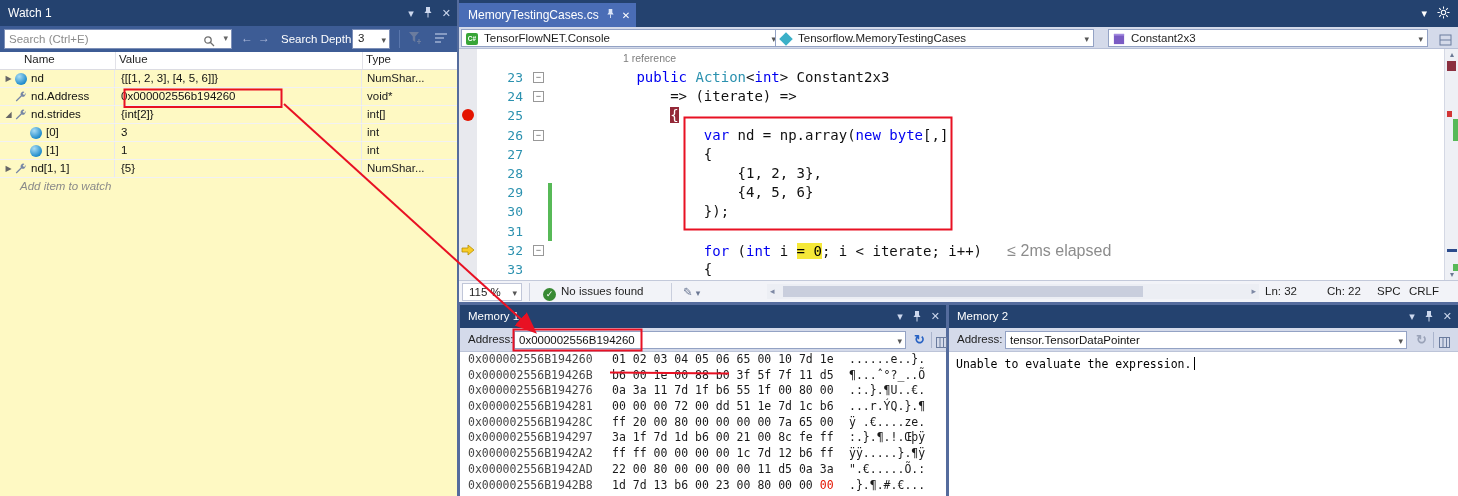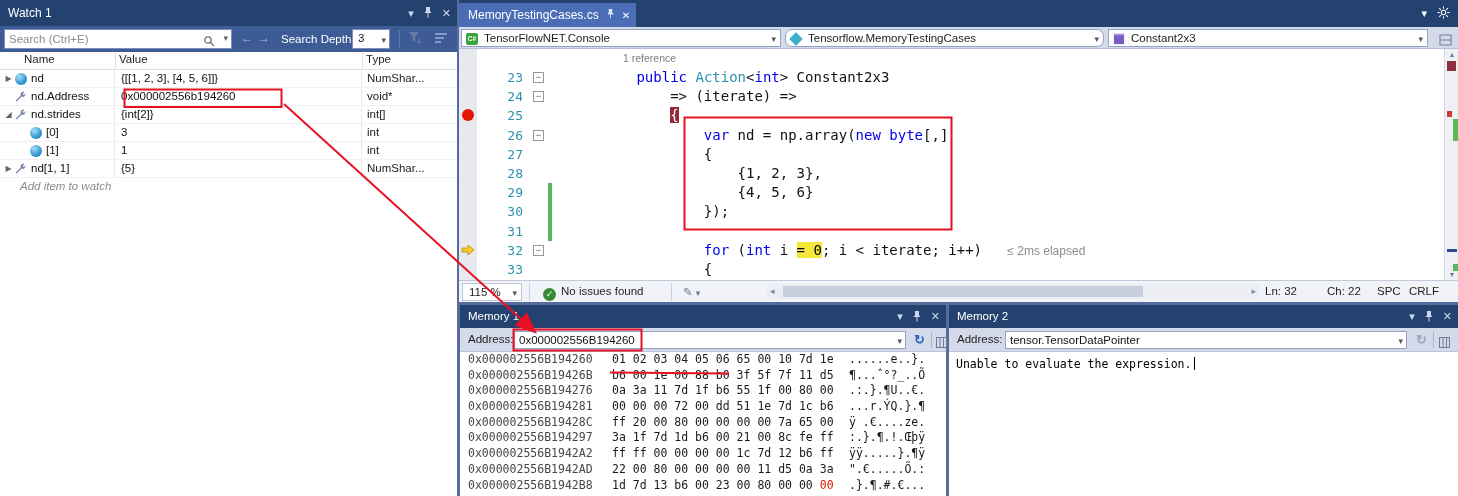"Watch 1" .panel { background: #ffffff -> #fef9c3 }
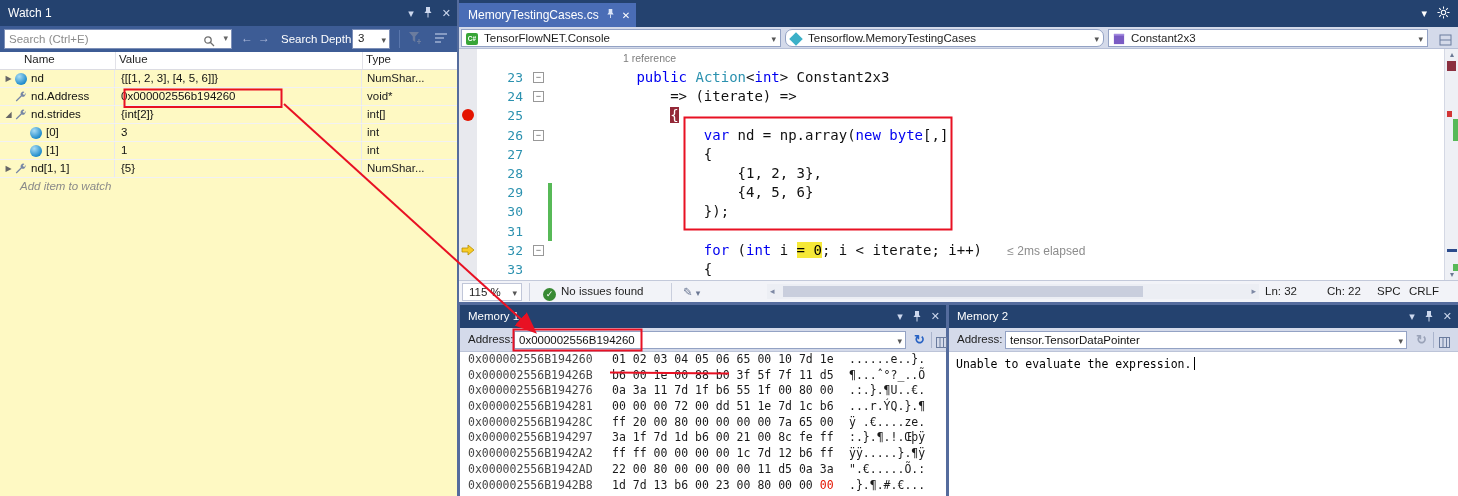"Tensorflow.MemoryTestingCases" span.ncombo { border-radius: 7px -> none; left: 326px -> 316px }
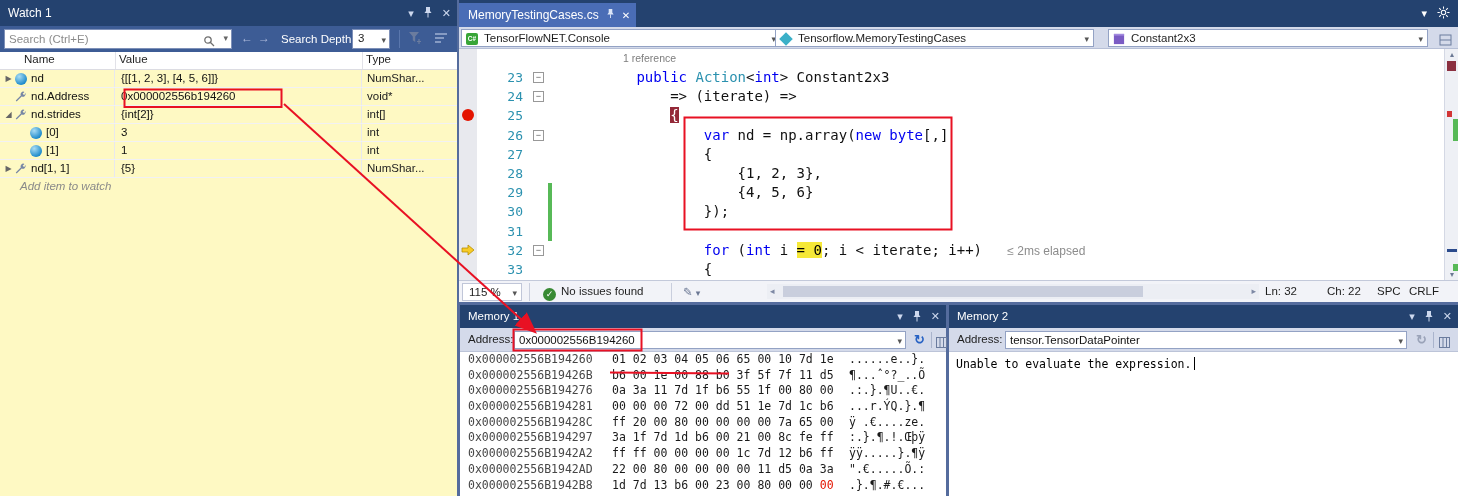"≤ 2ms elapsed" .tk-perf { font-size: 12px -> 16px }
